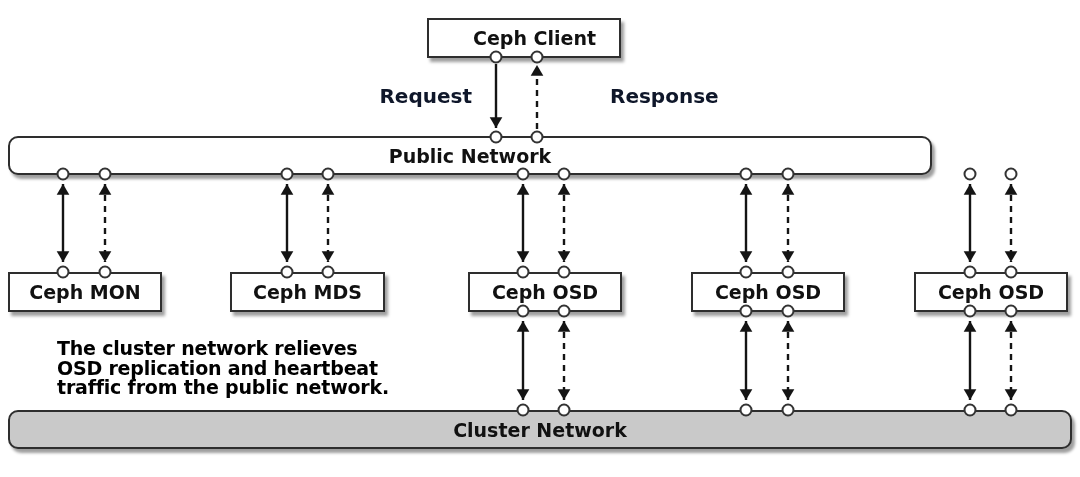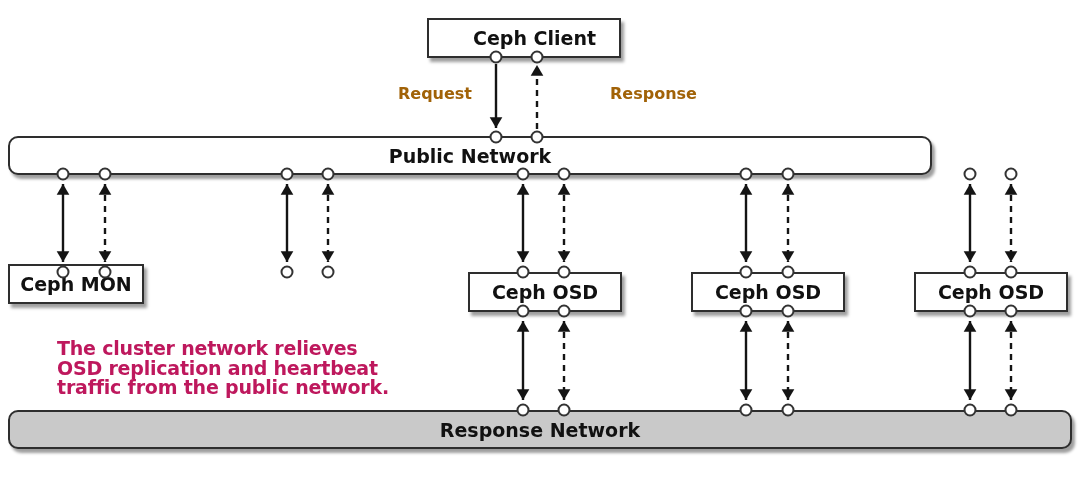"Request" .edge-label { color: #a16207 -> #0f172a; font-size: 16px -> 20px }
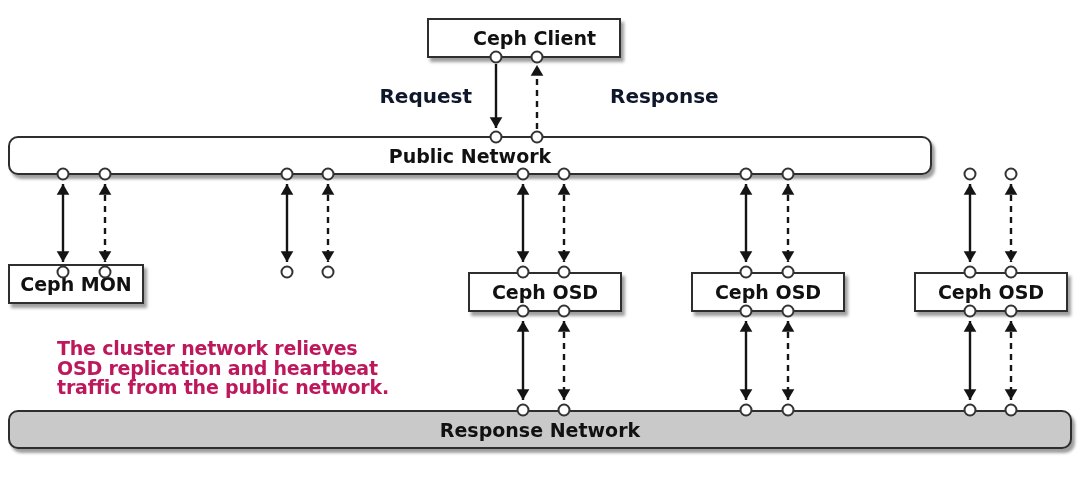"Ceph MON" #n-mon { top: 264px -> 272px; width: 136px -> 154px }
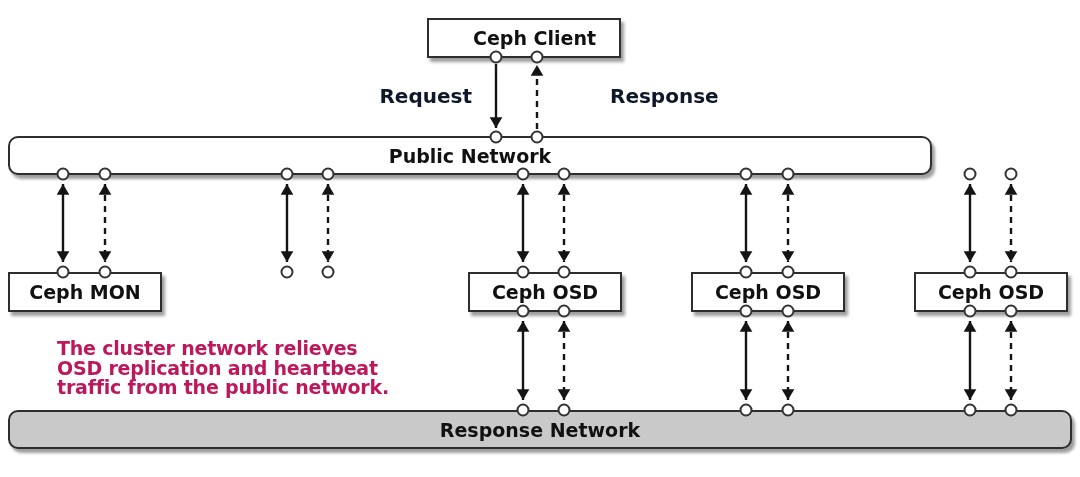"Ceph MDS" div.node { html: none -> <div> <span>Ceph MDS</span> </div> }
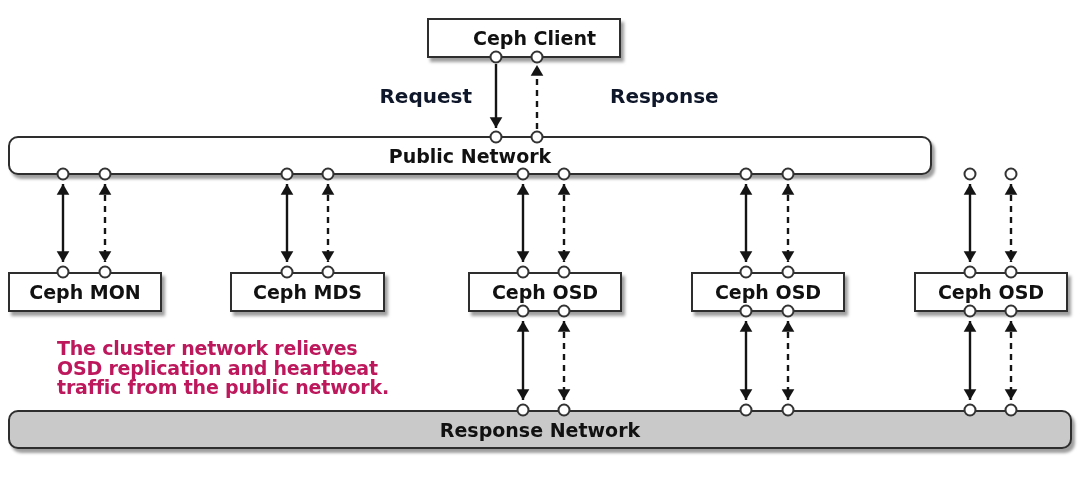"The cluster network relieves" #annotation { color: #be185d -> #000000 }
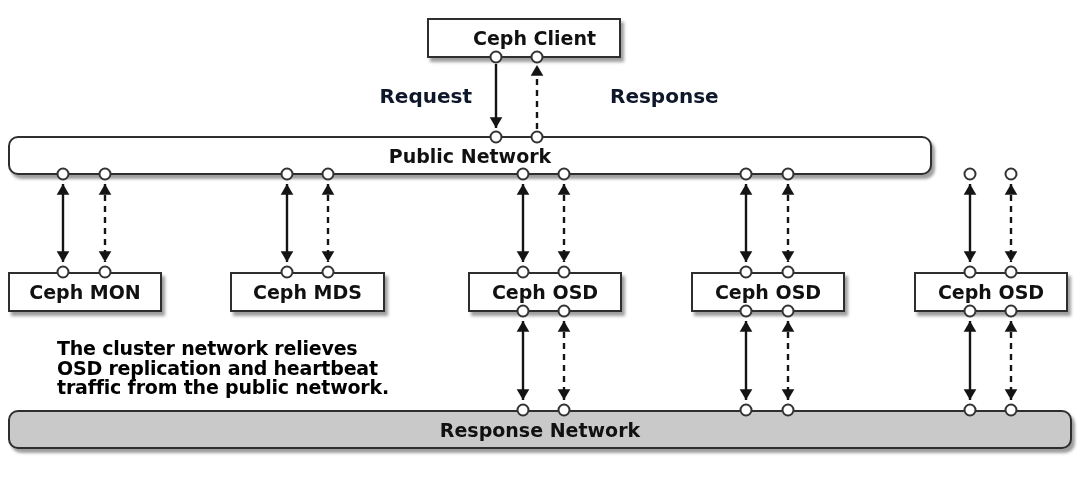"Response Network" span { text: Response -> Cluster }
